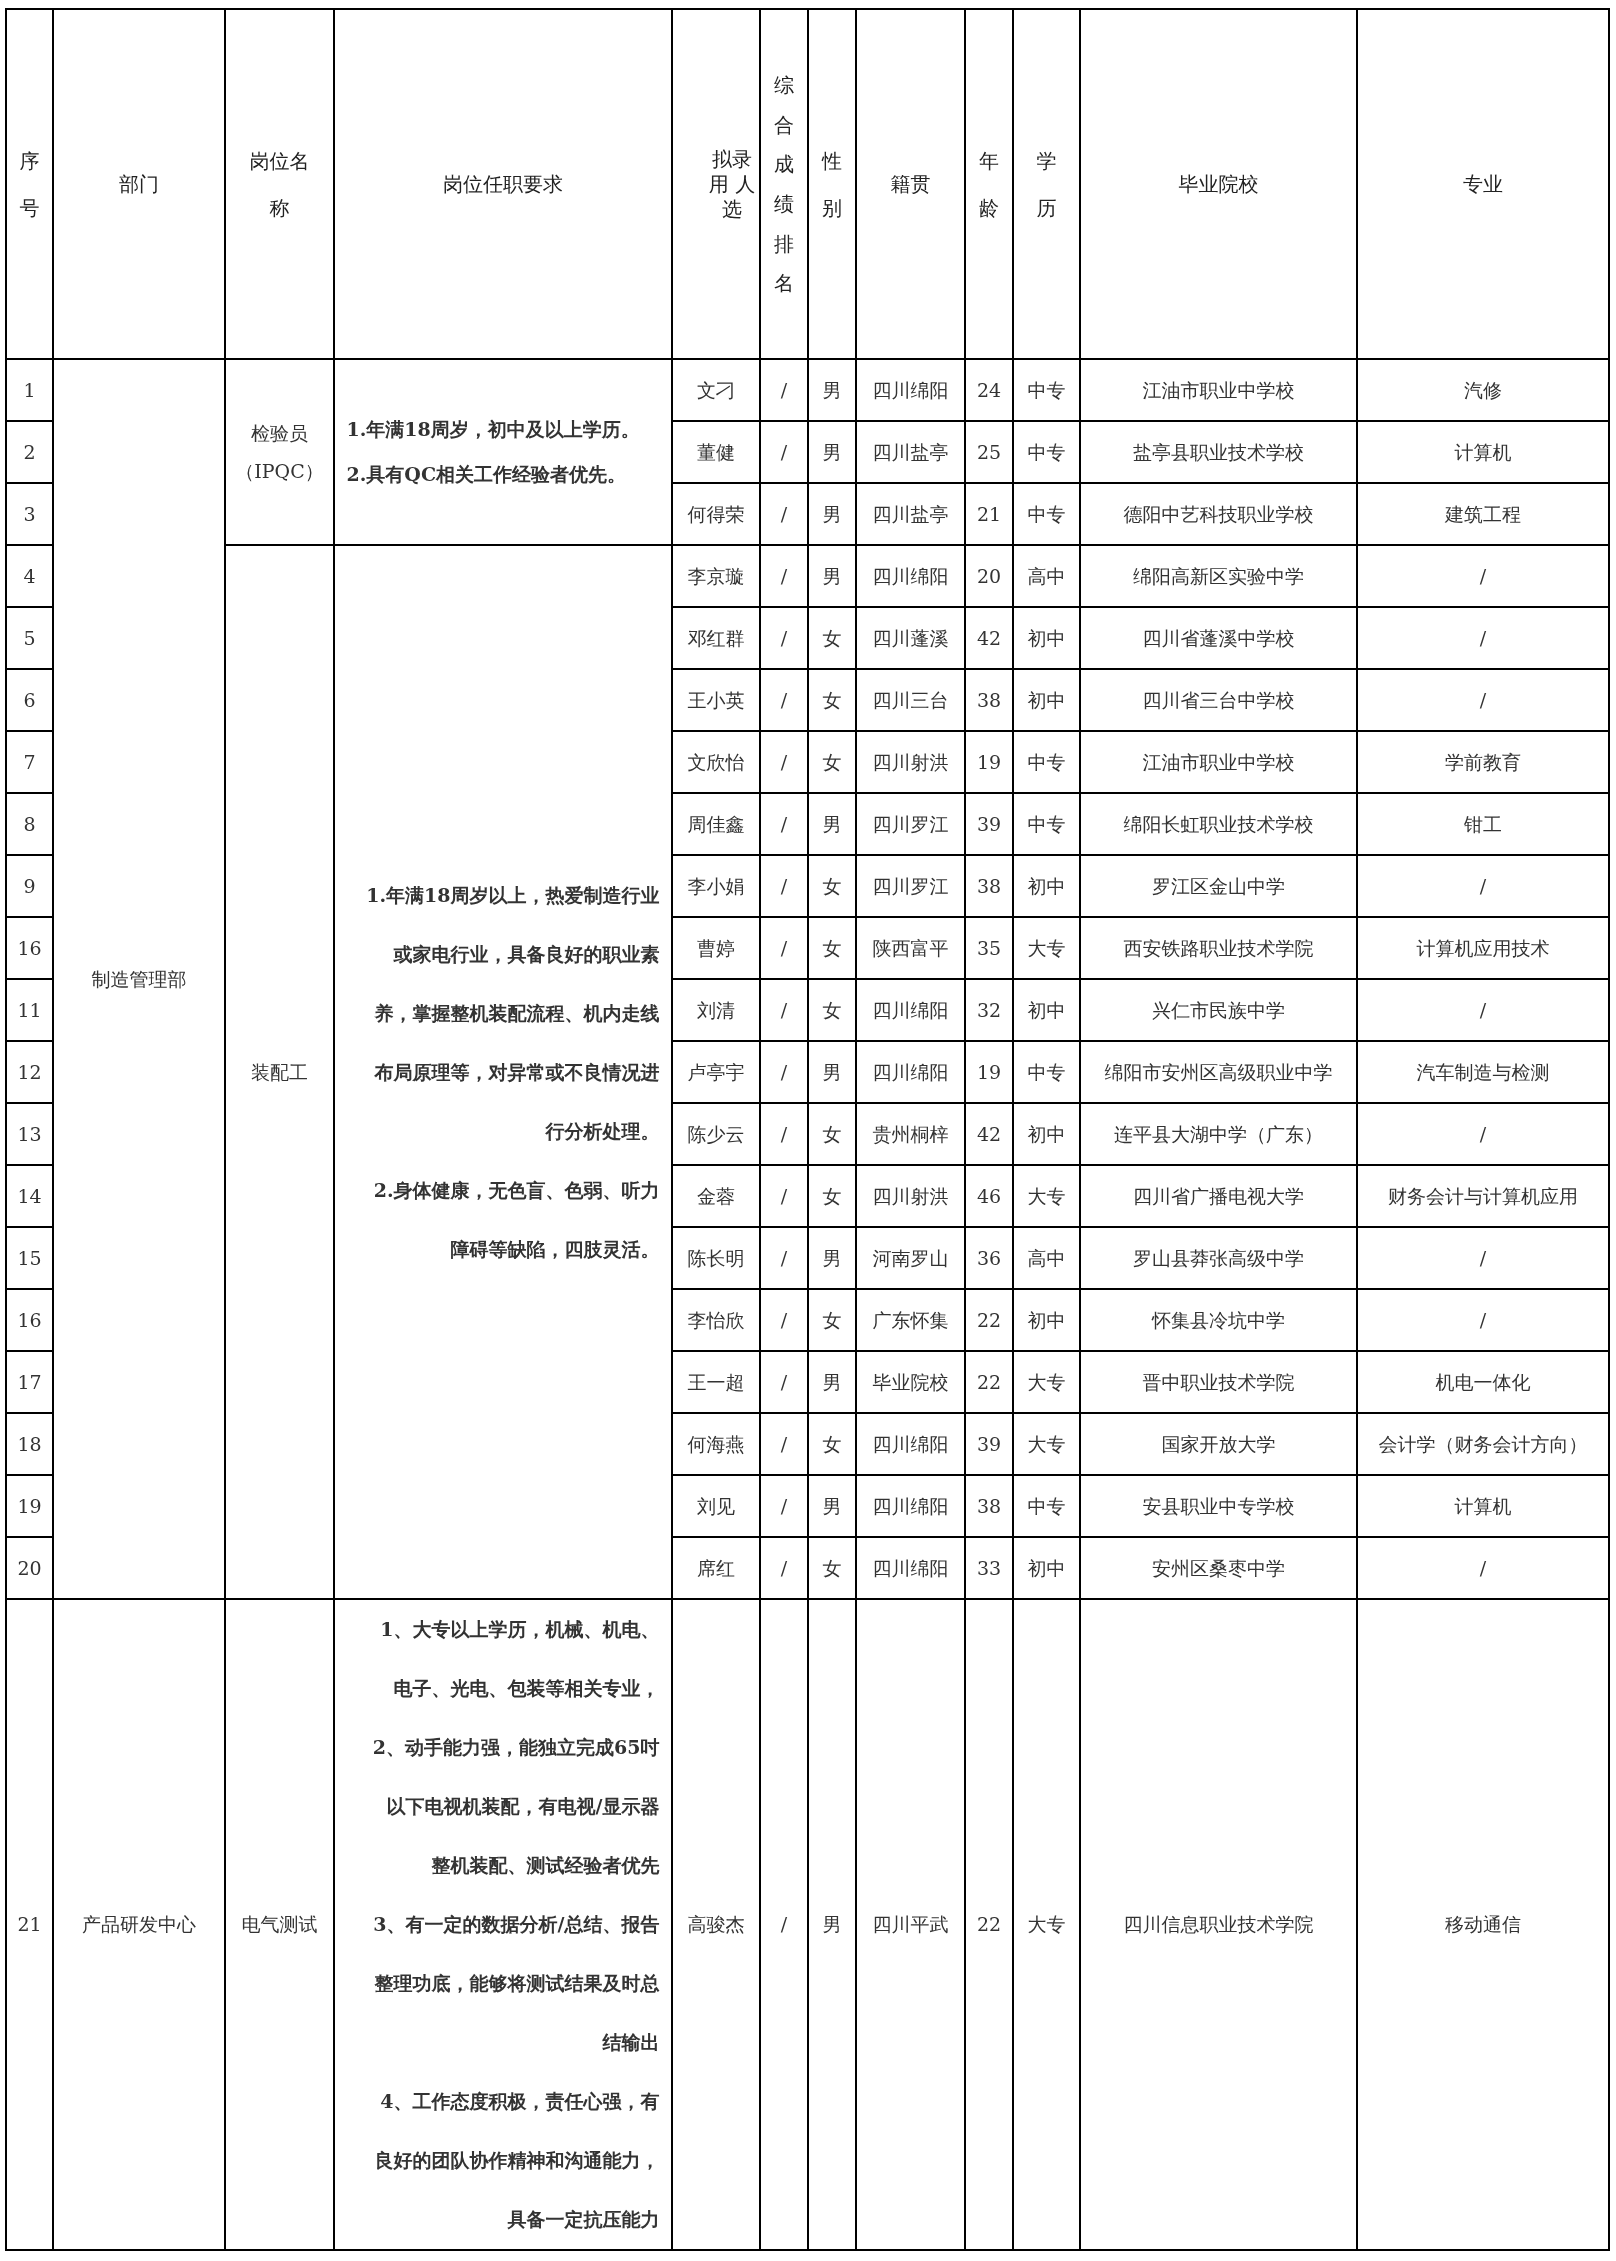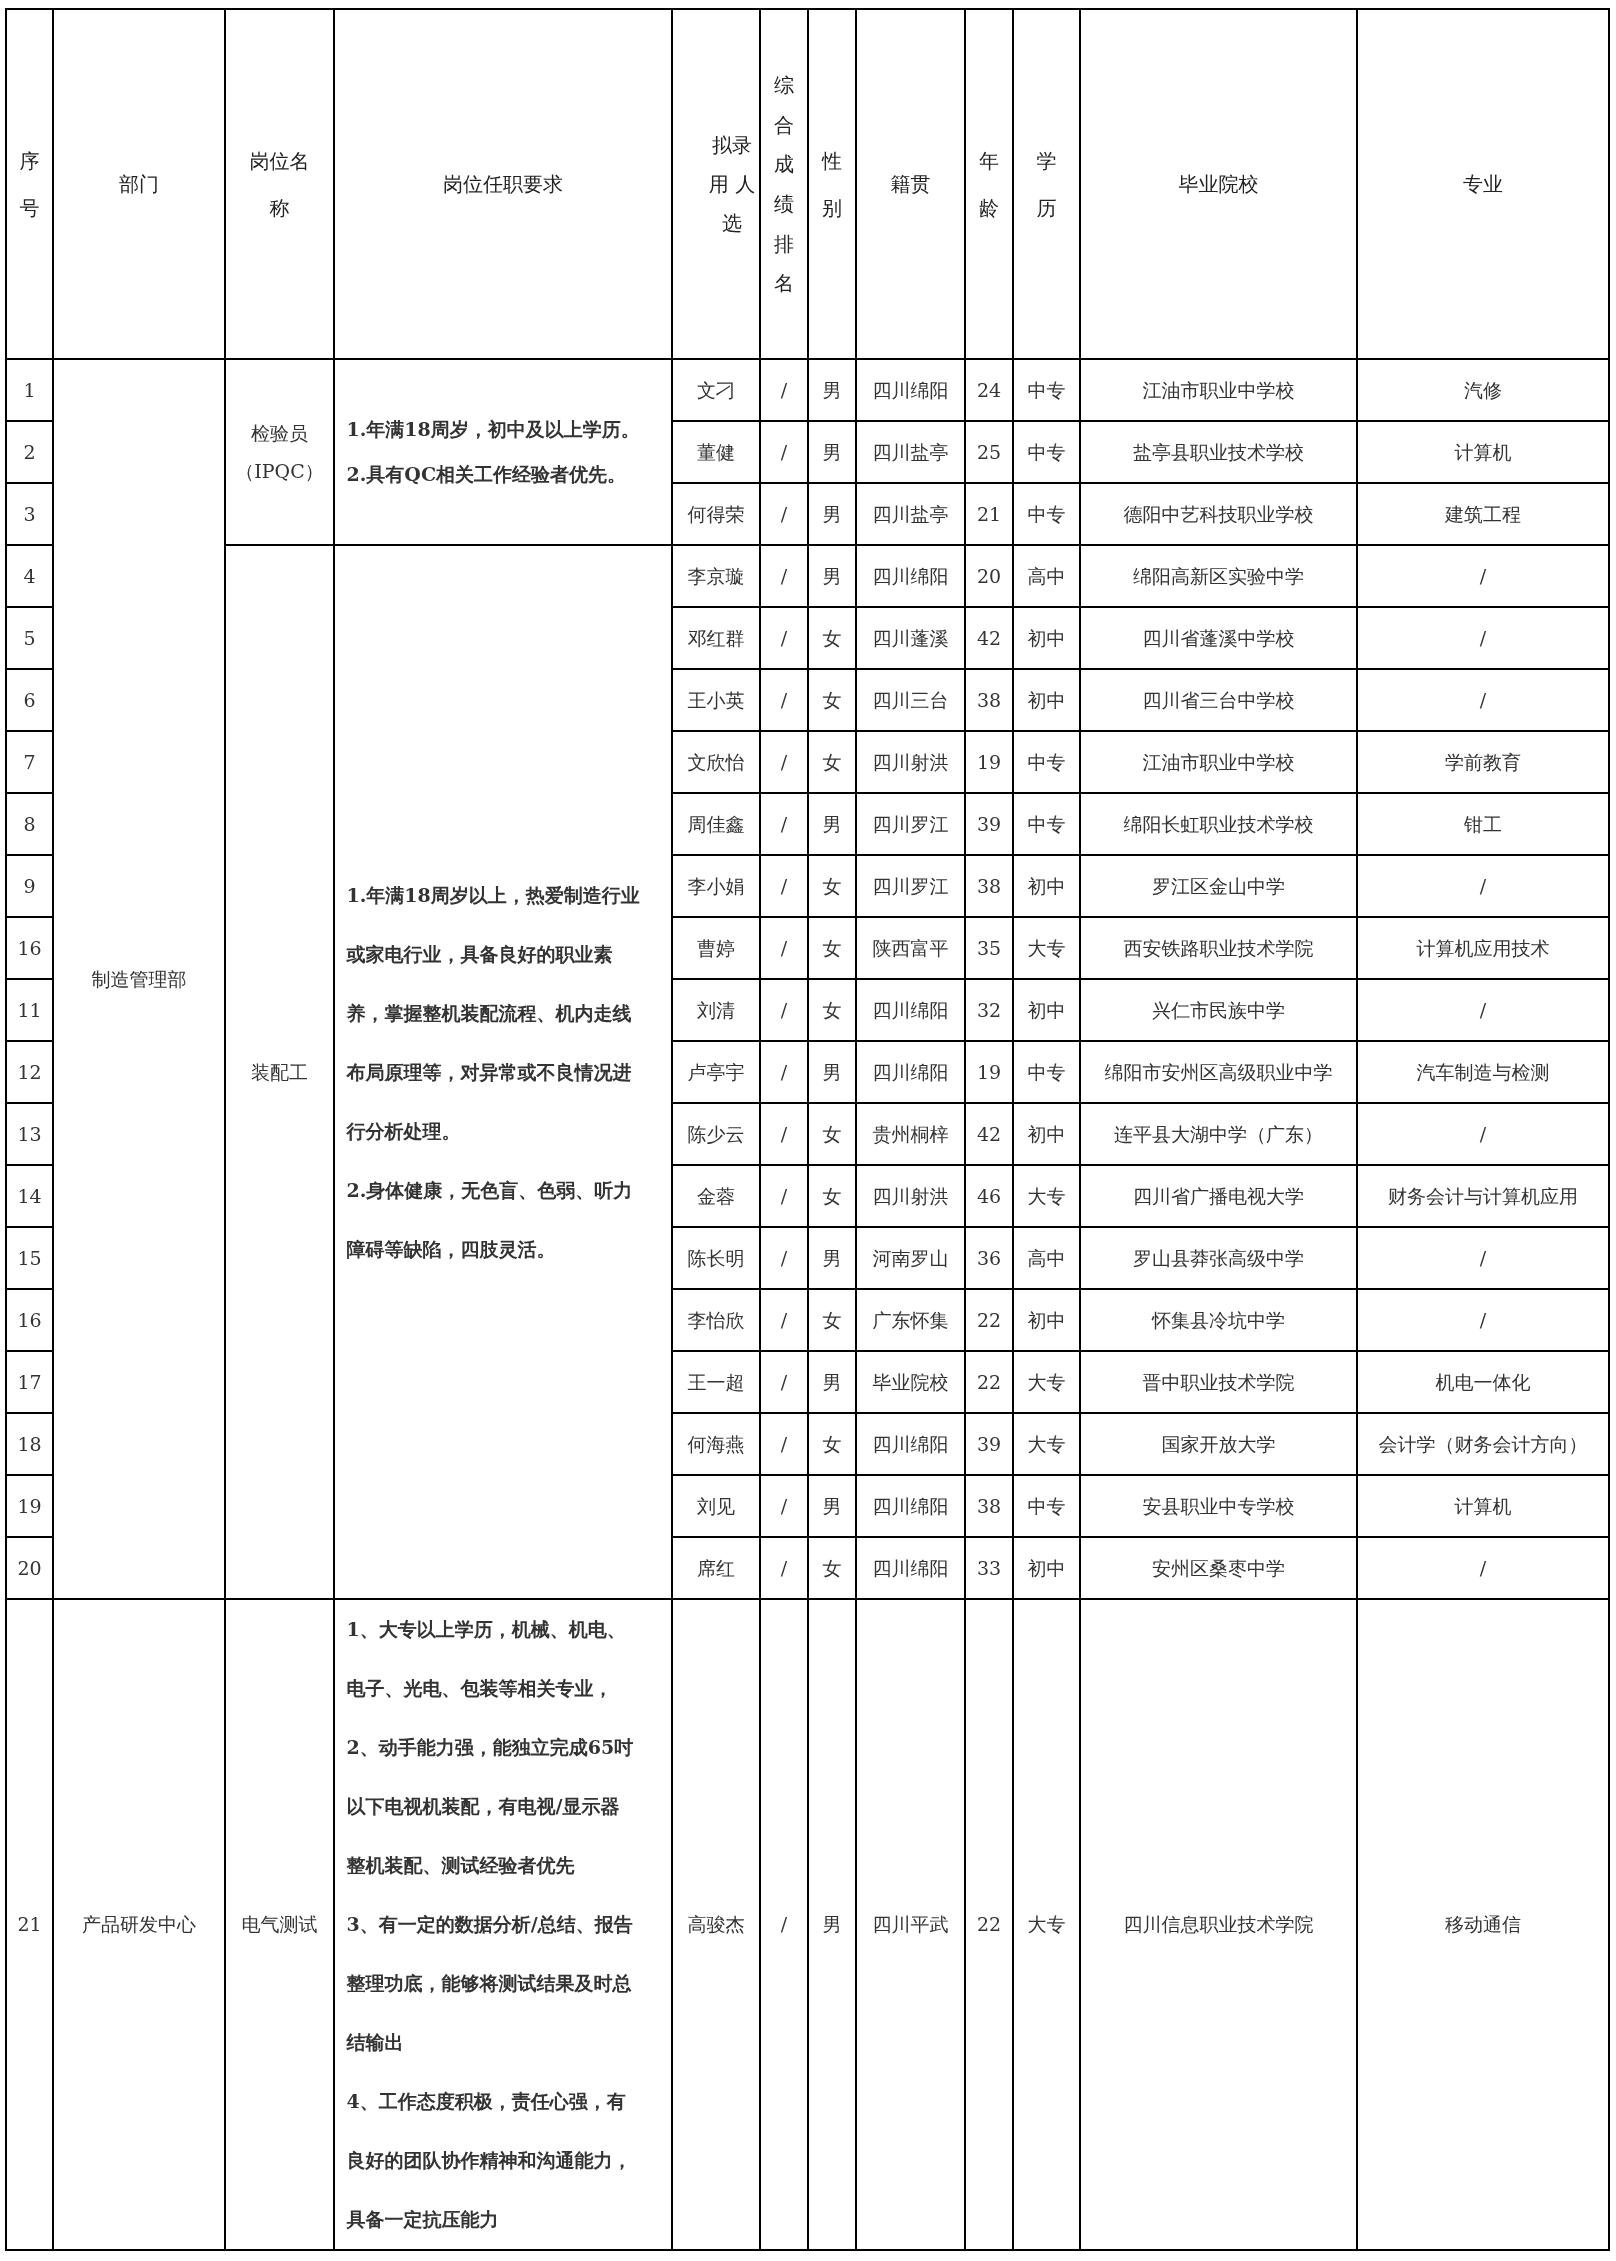"拟录" .hdr-candidate span { margin: 15px 0 -> 1px 0 }
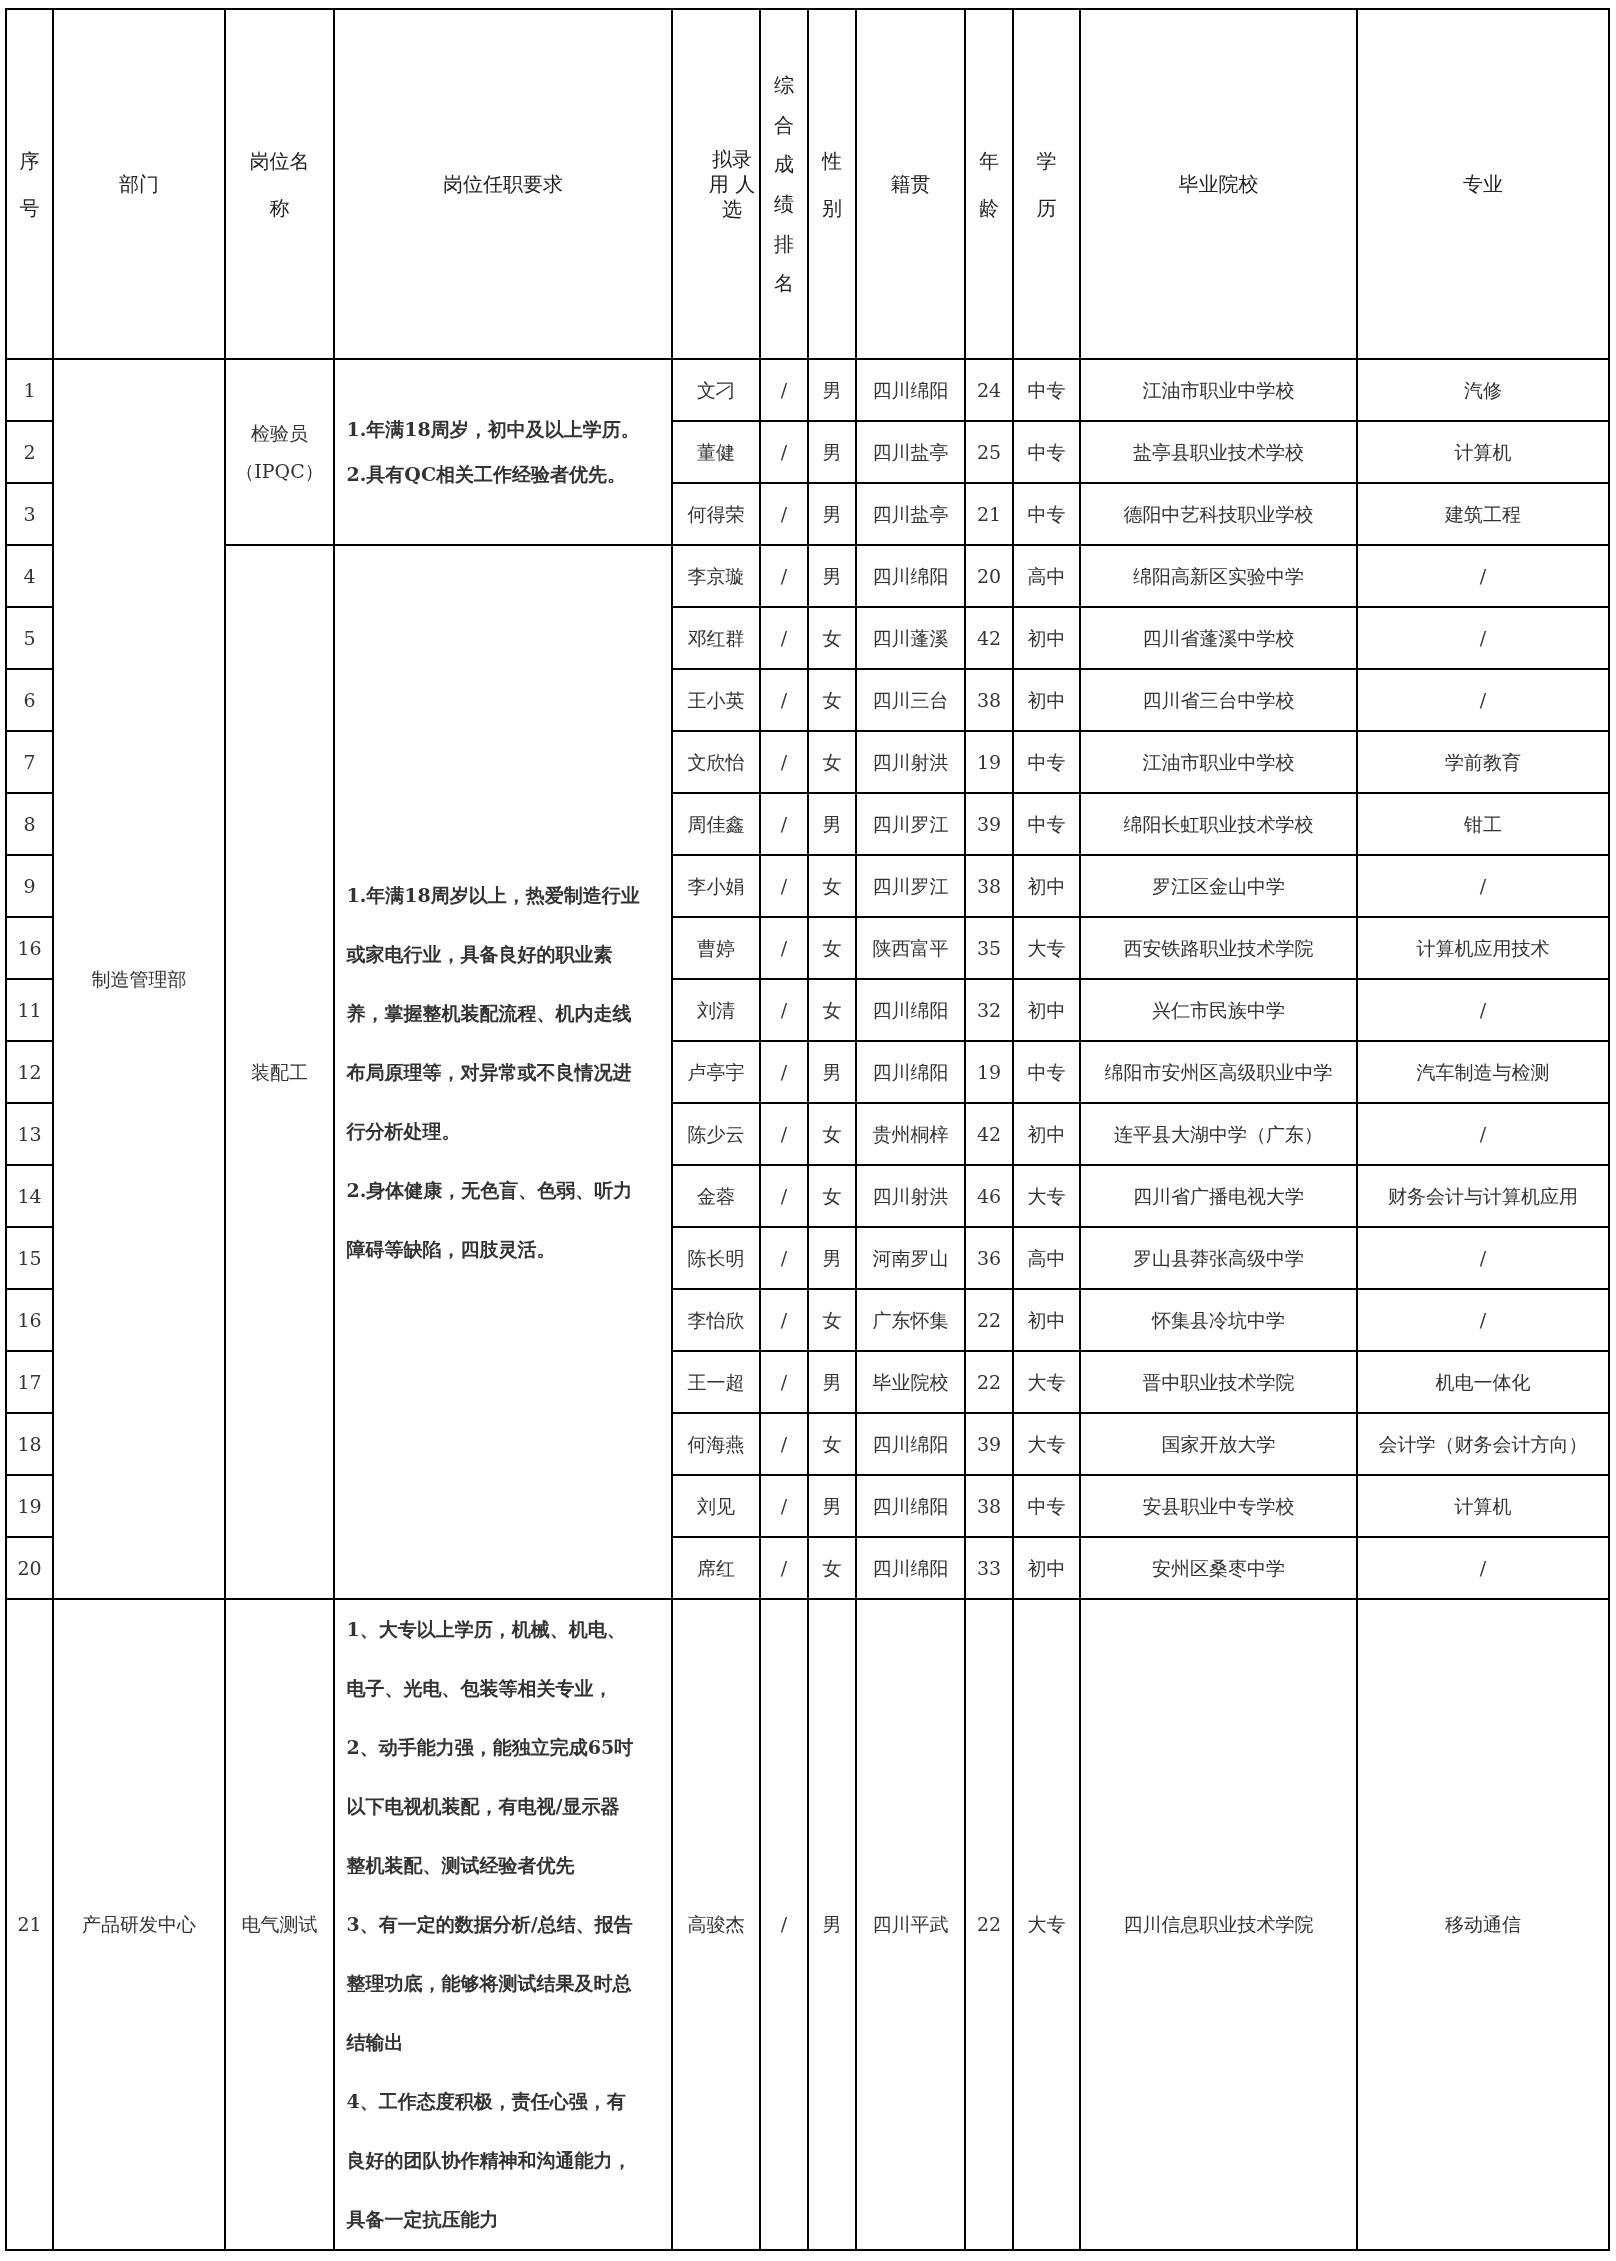"1.年满18周岁以上，热爱制造行业" .req.tight p { text-align: none -> right }
